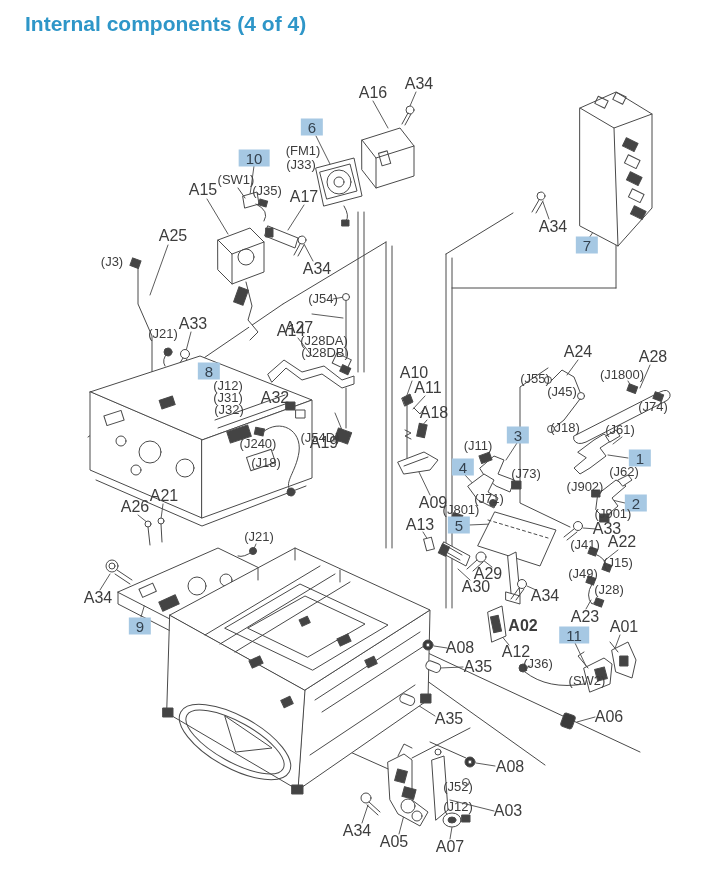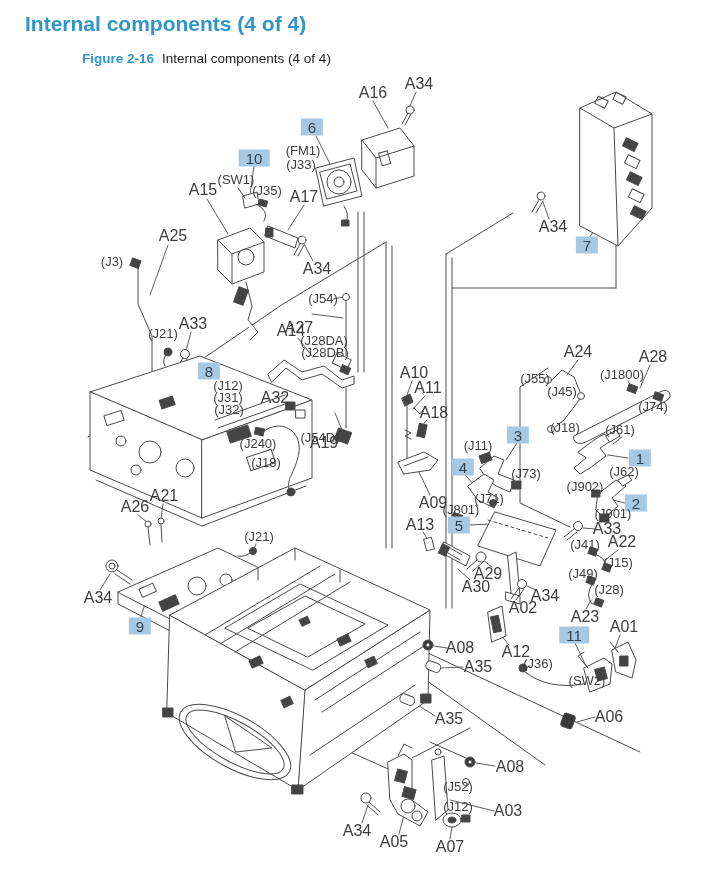"Figure 2-16 Internal components (4" div.figcap { html: <div> <span>Figure 2-16</span><span>Internal components (4 of 4)</span> </div> -> none }
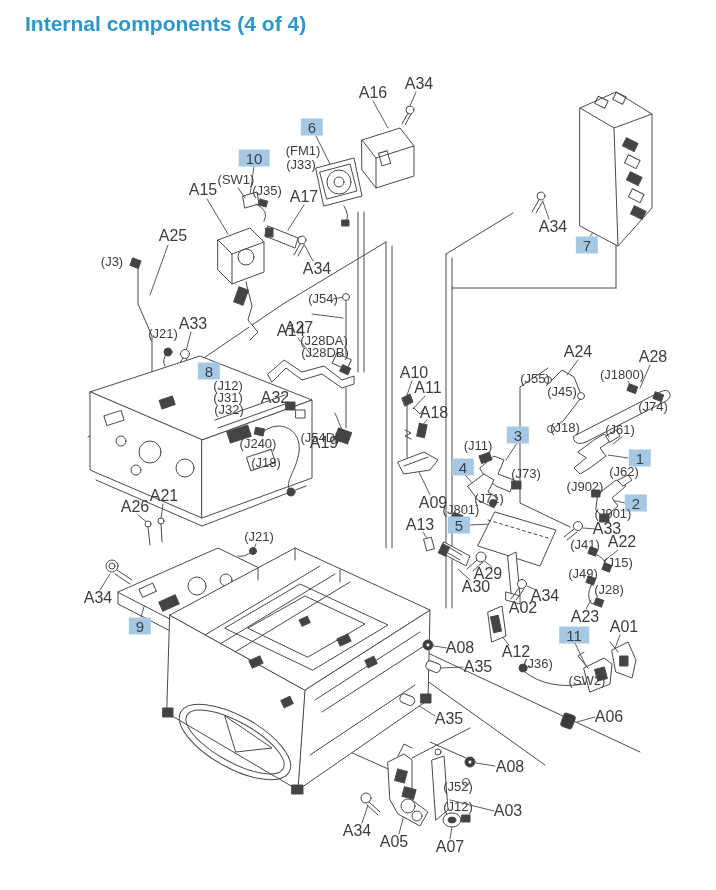"A02" div.callout { font-weight: none -> bold; top: 608px -> 626px }
